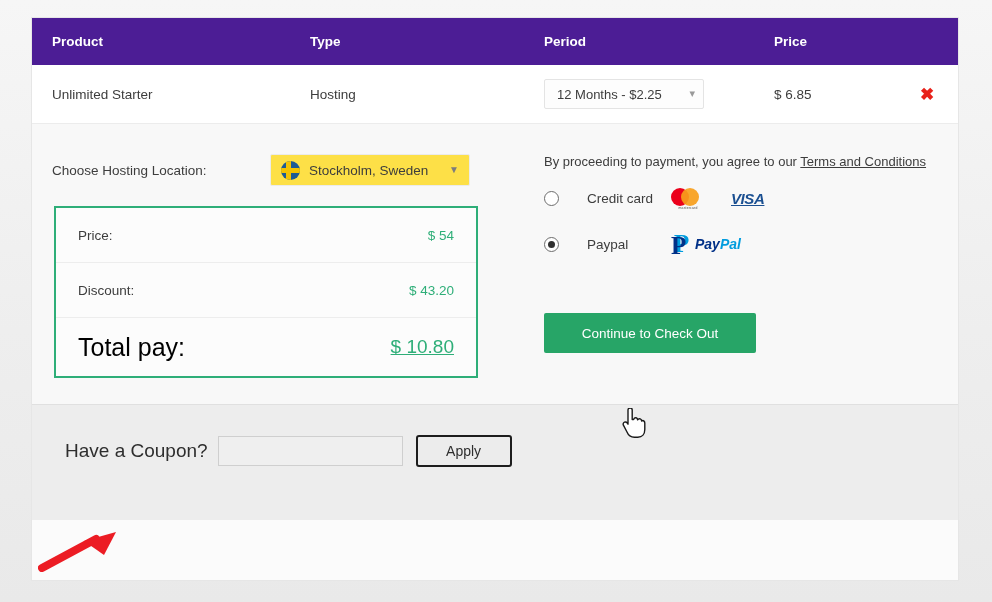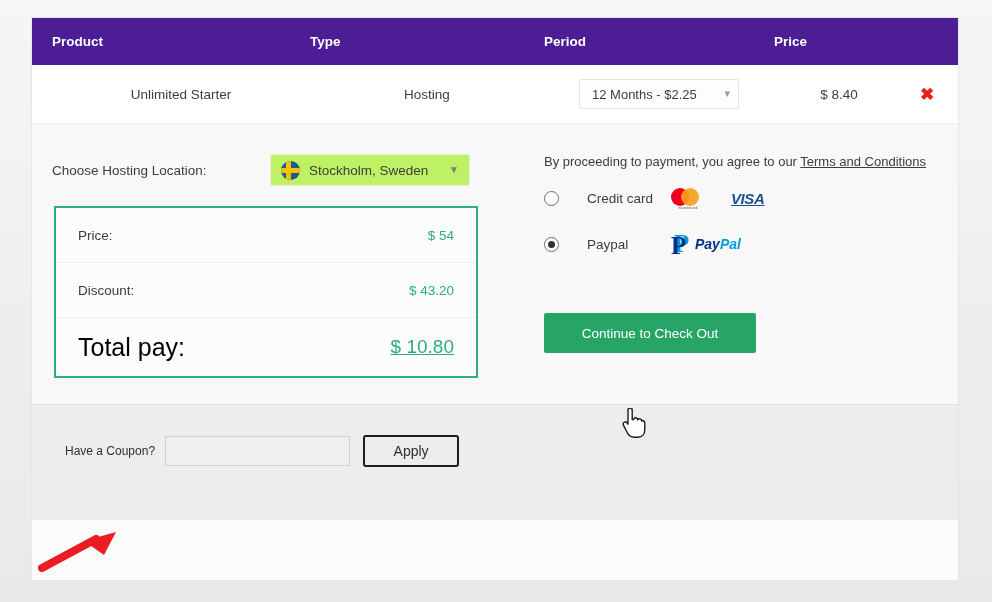"Unlimited Starter" .cart-table tbody td { text-align: center -> none }
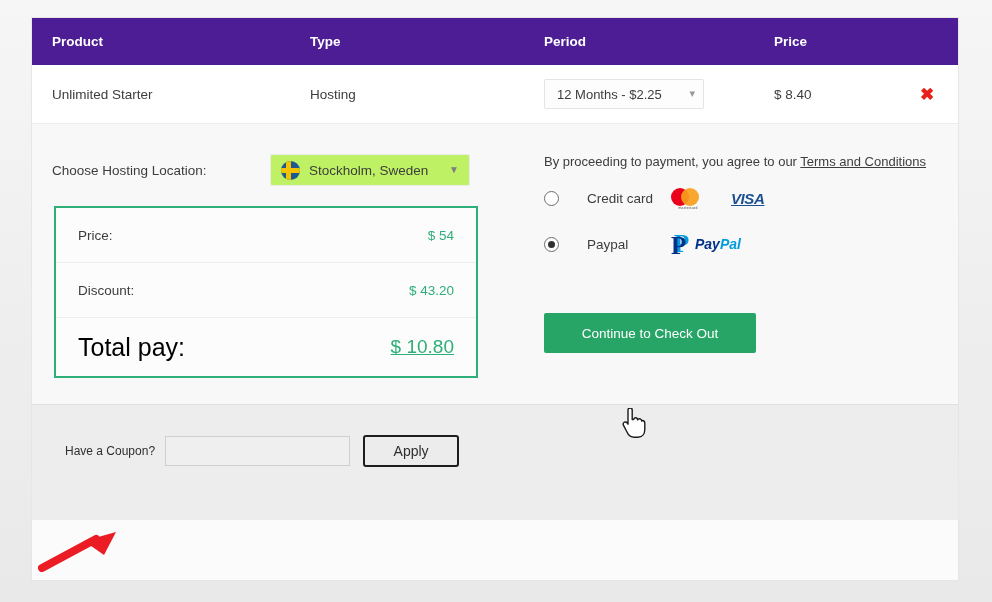"$ 8.40" td { text: 8.40 -> 6.85 }
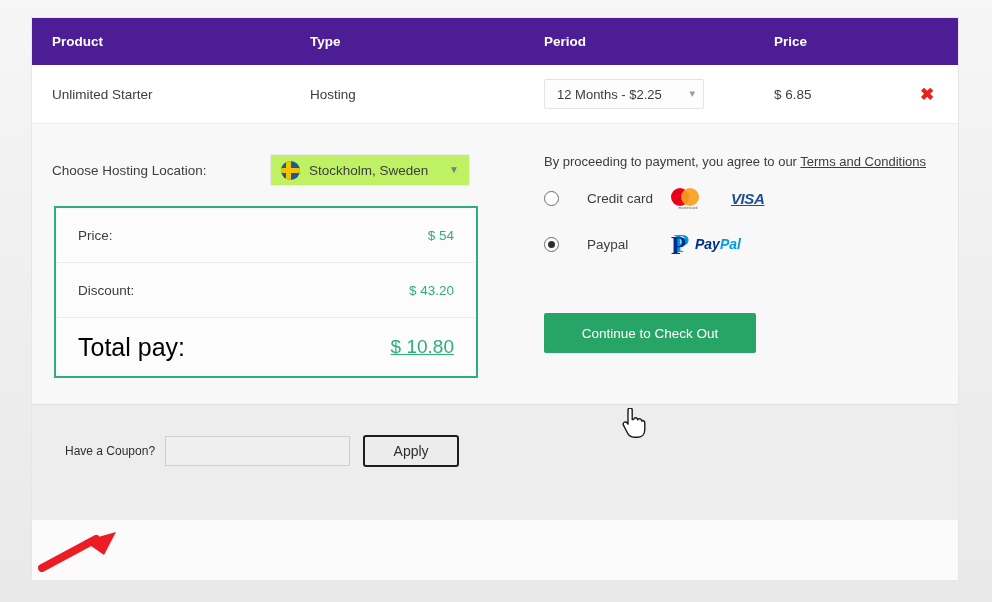"Stockholm, Sweden" .loc-select { background: #bef264 -> #fde047 }
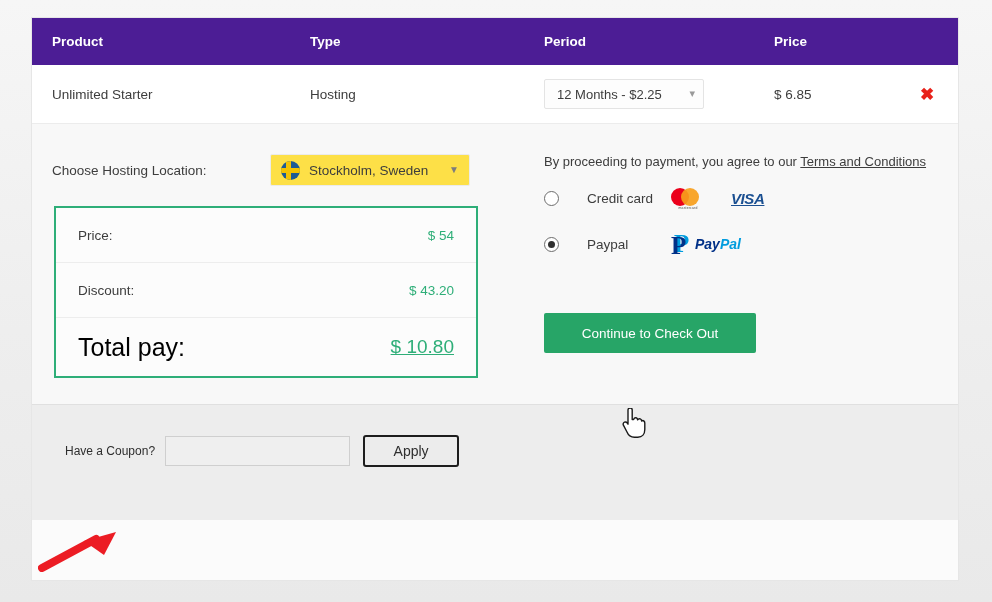"Have a Coupon?" .coupon-label { font-size: 12px -> 19px }
